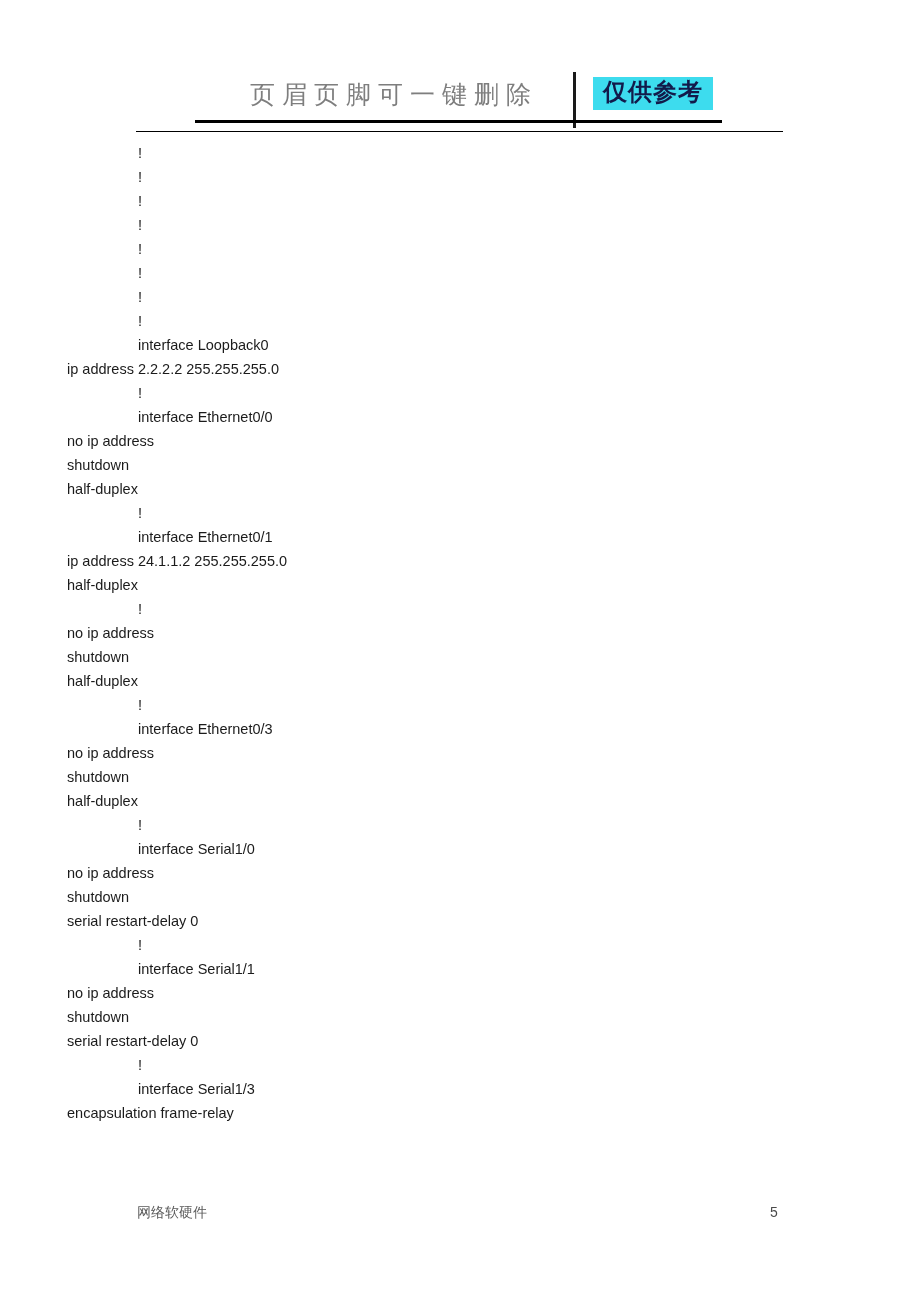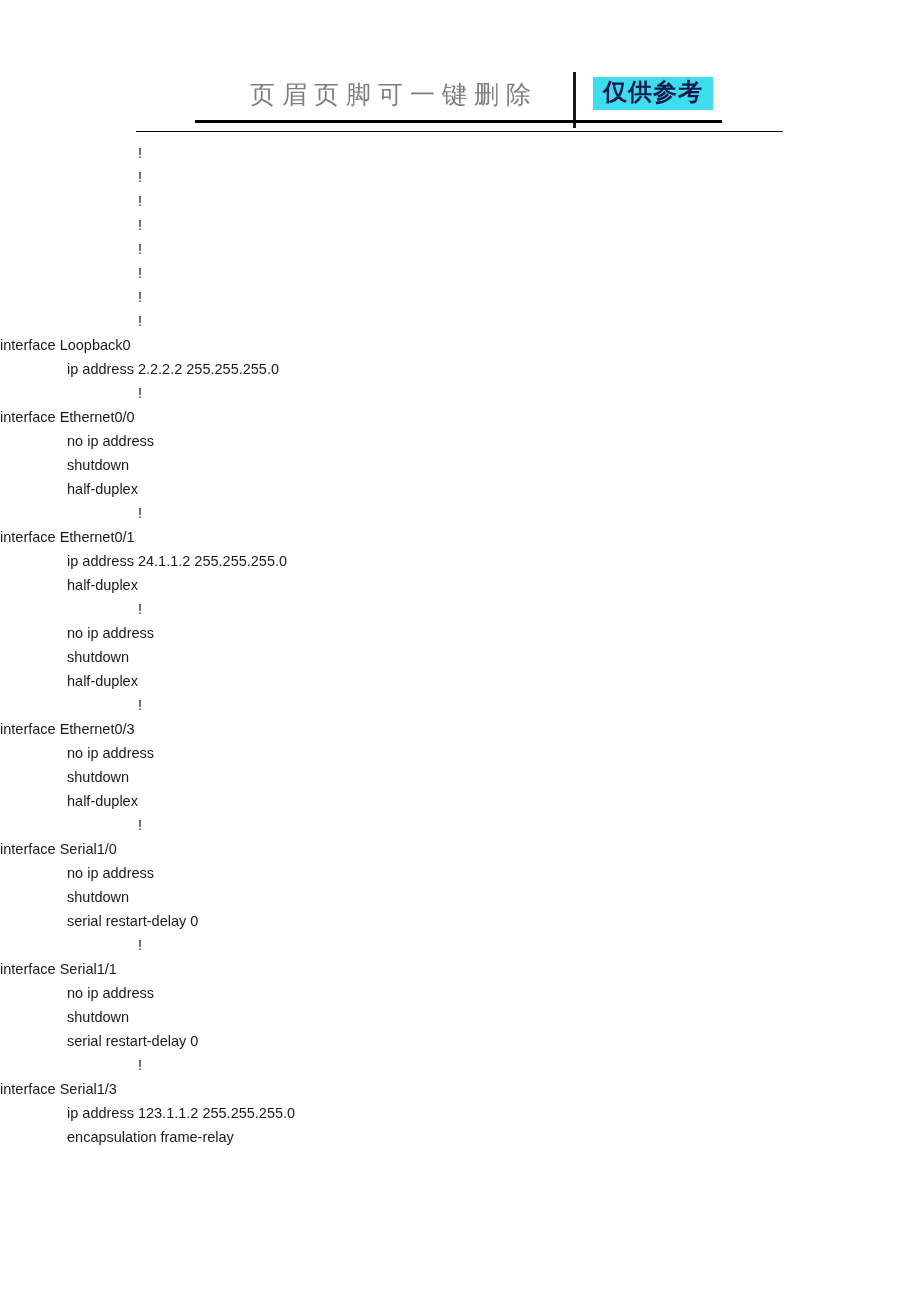"interface Loopback0" .cfg-line { padding-left: none -> 138px }
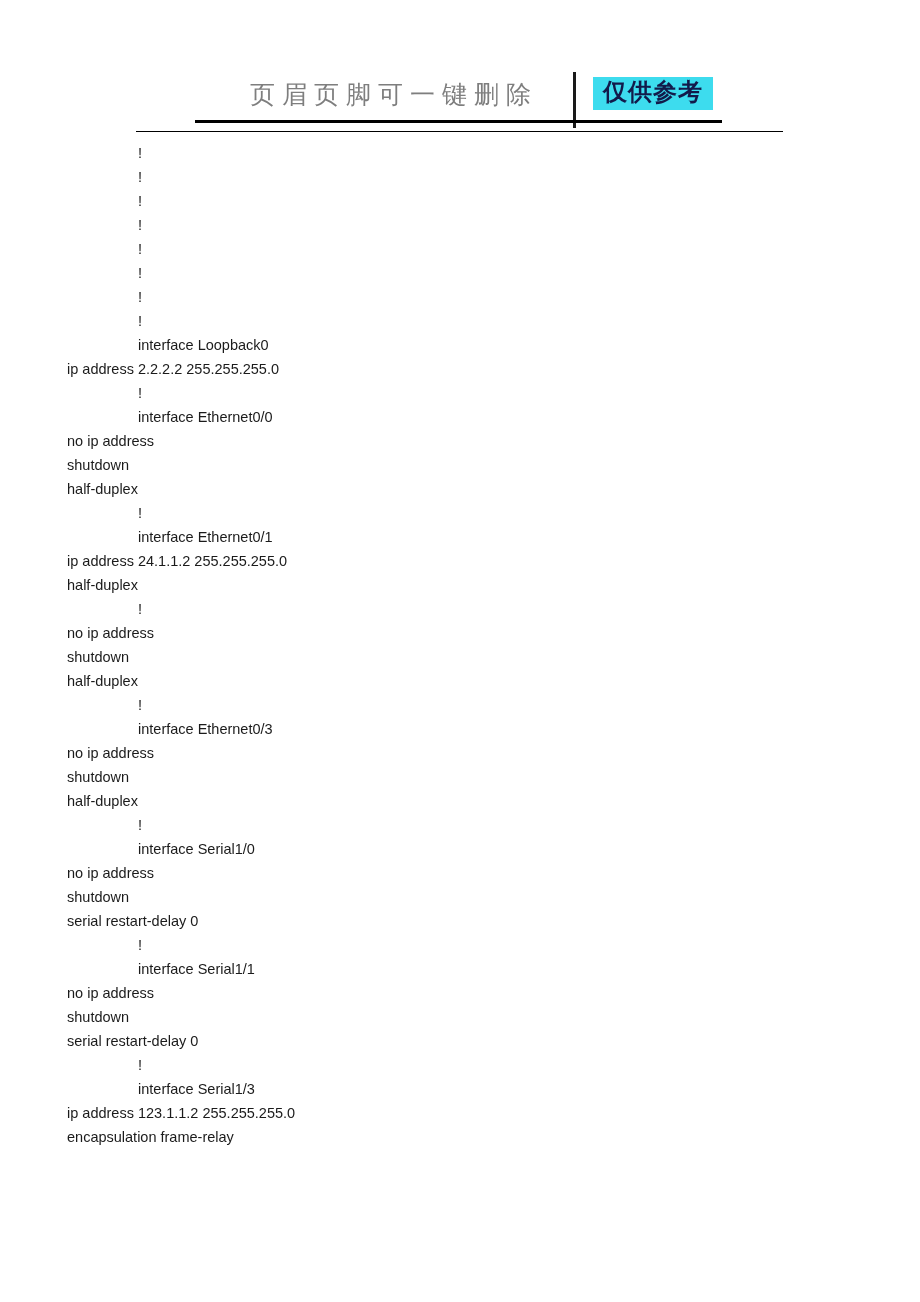"ip address 123.1.1.2 255.255.255.0" li.cfg-line { html: <li>ip address 123.1.1.2 255.255.255.0</li> -> none }
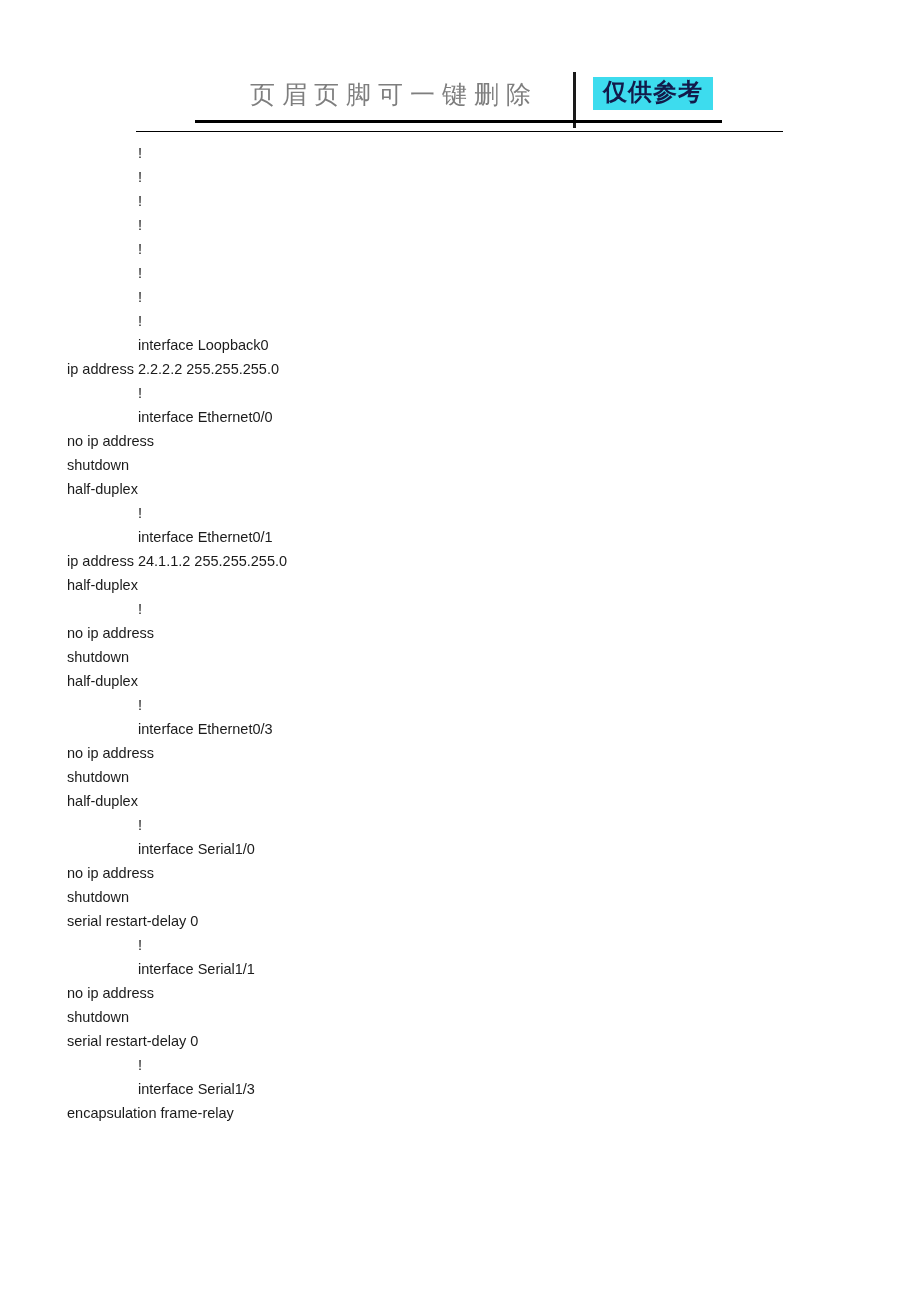"网络软硬件" div.footer { html: none -> <div> <div>网络软硬件</div> <div>5</div> </div> }
